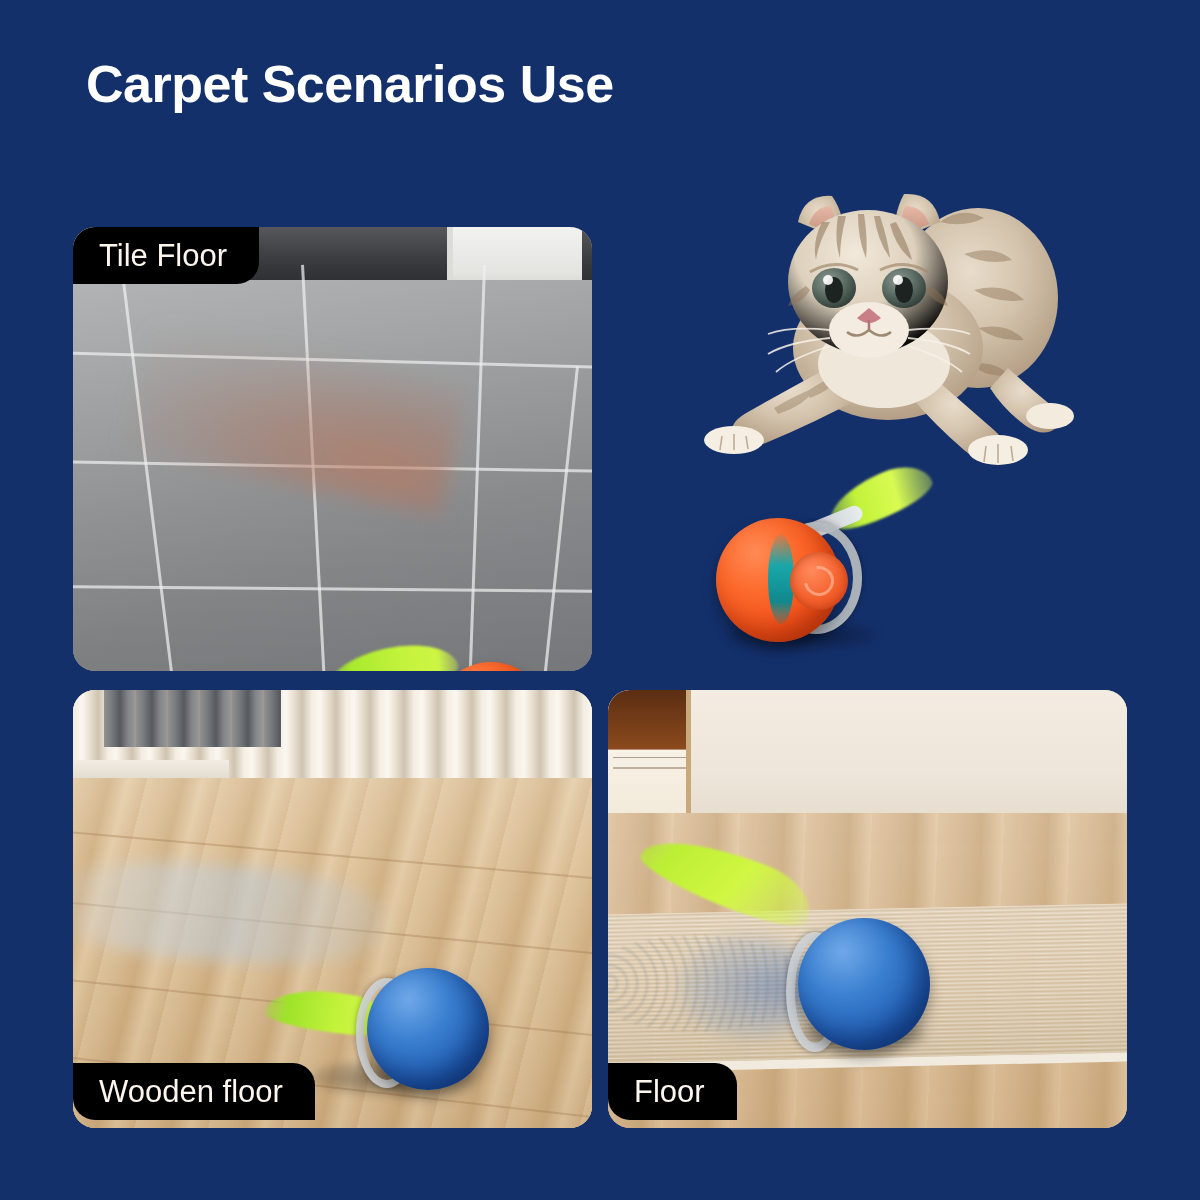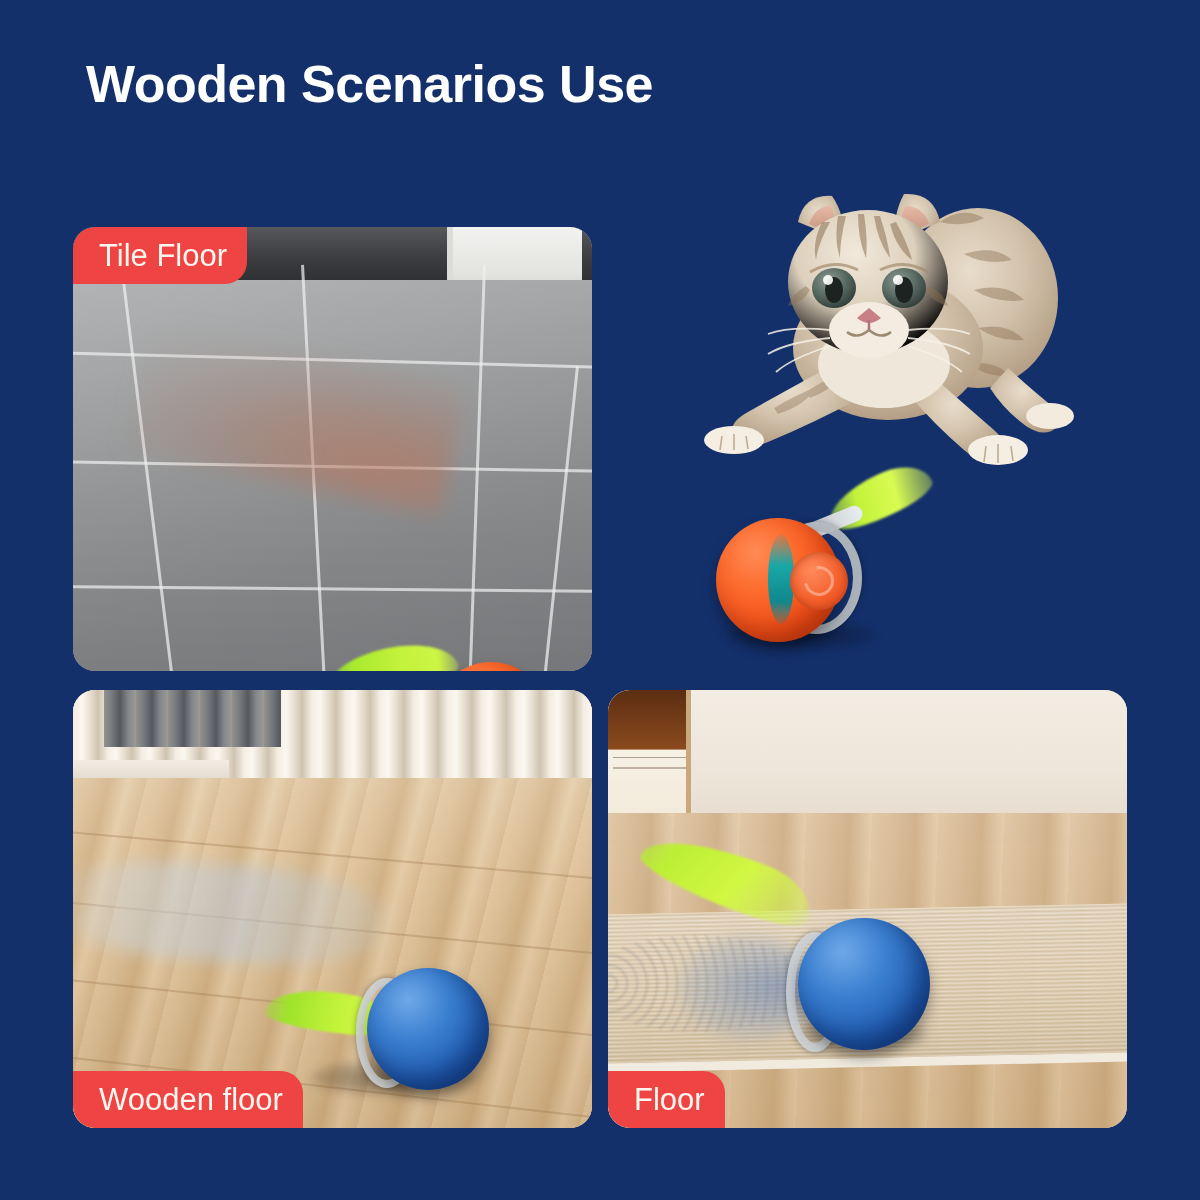"Wooden Scenarios Use" h1.page-title { text: Wooden -> Carpet }
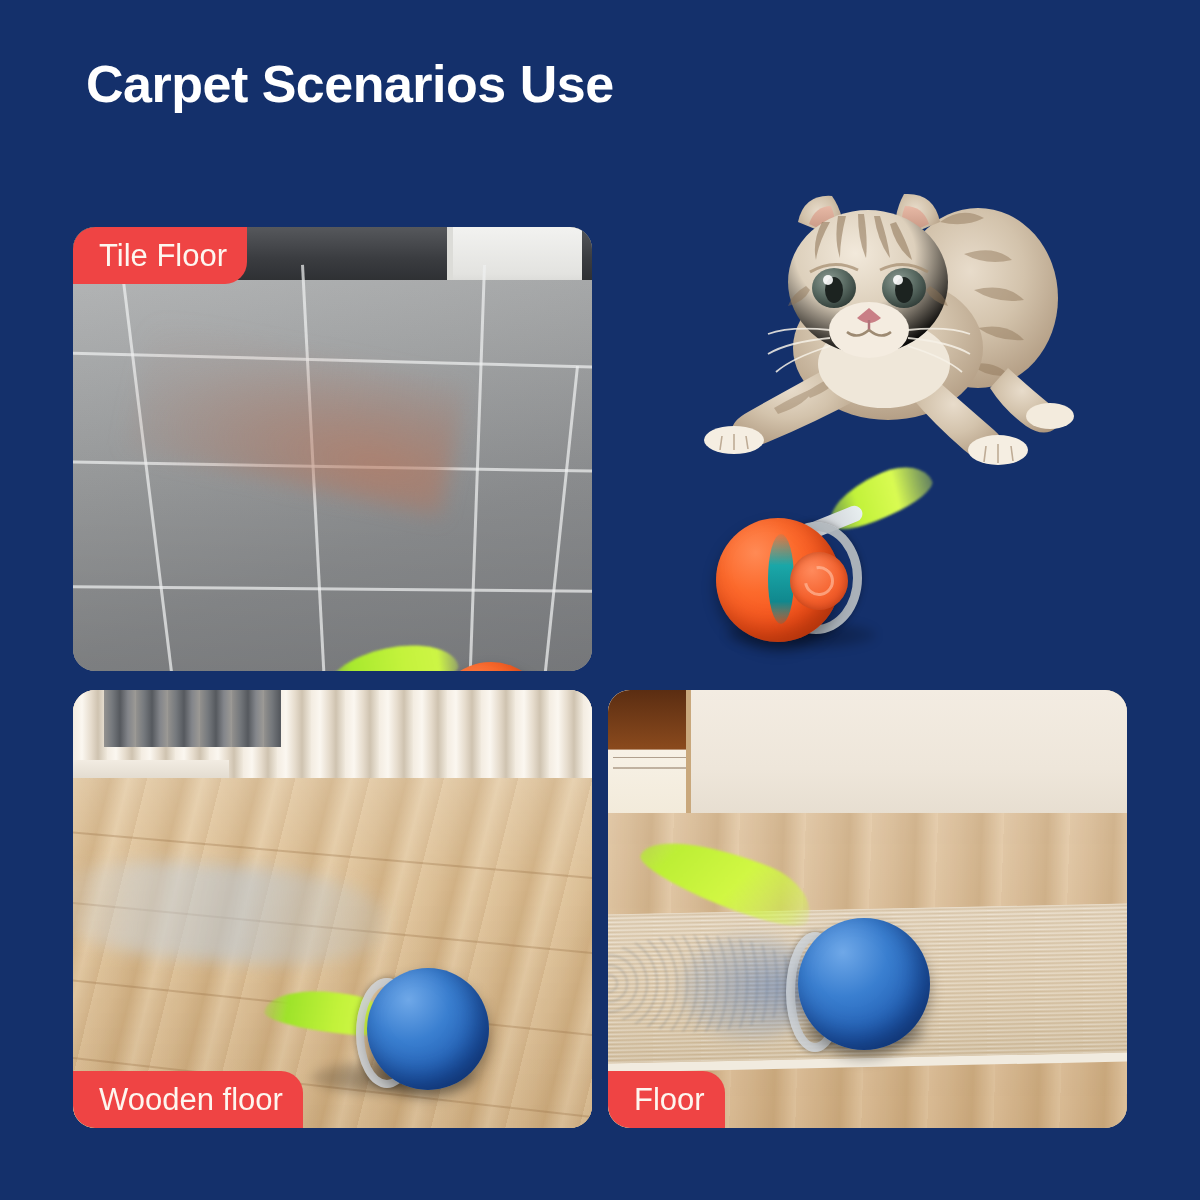"Tile Floor" .badge { background: #ef4444 -> #000000; padding: 0 20px 0 26px -> 0 32px 0 26px }
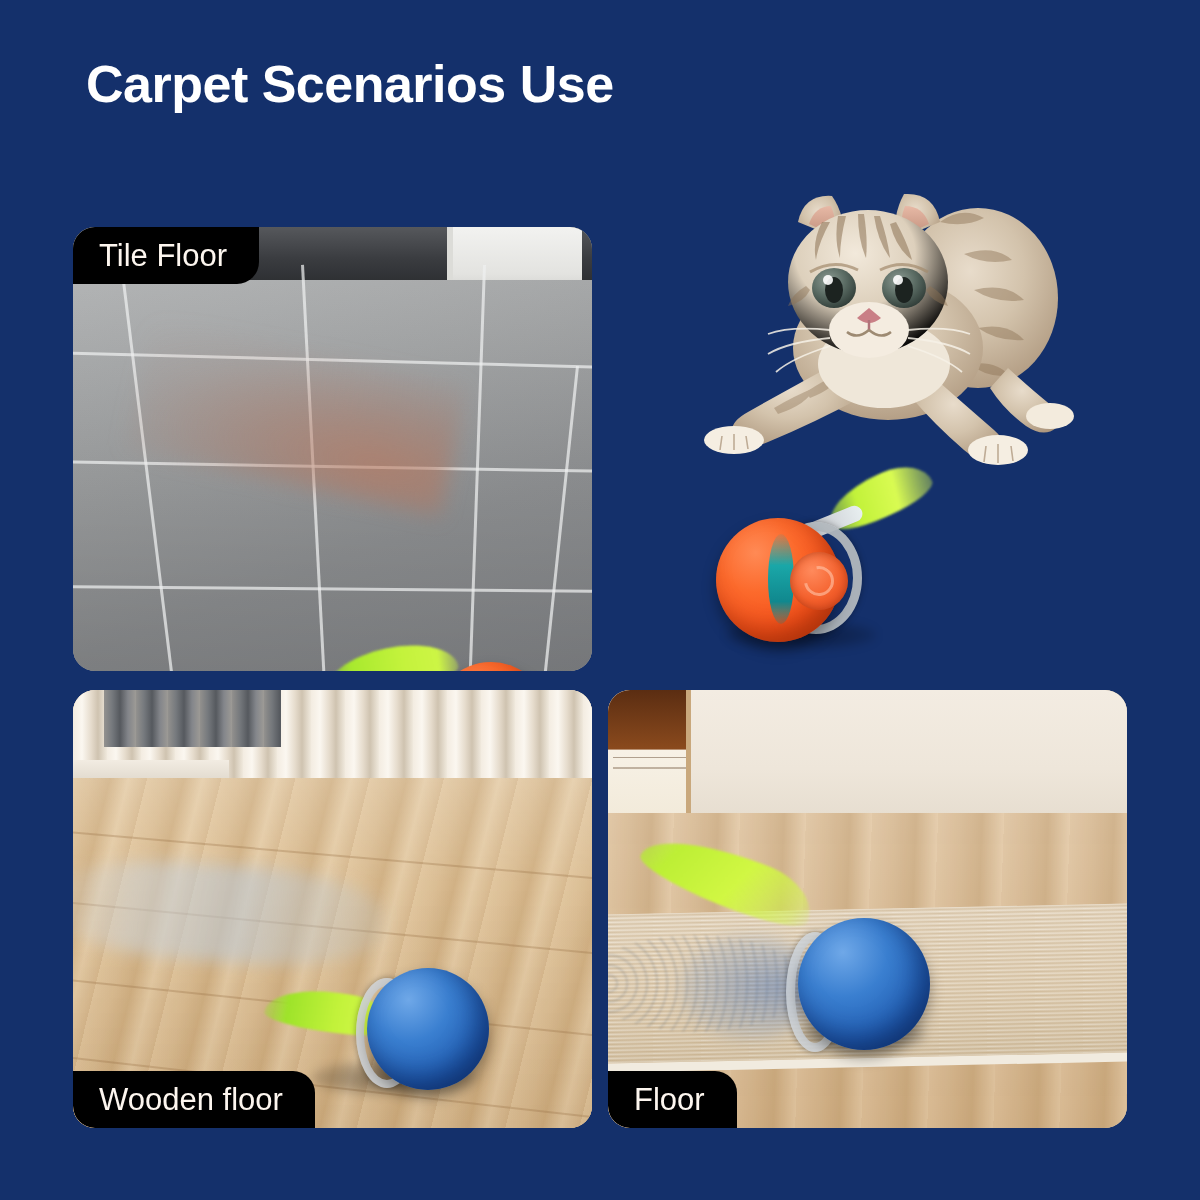"Wooden floor" .badge.bottom-left { bottom: 0 -> 8px }
